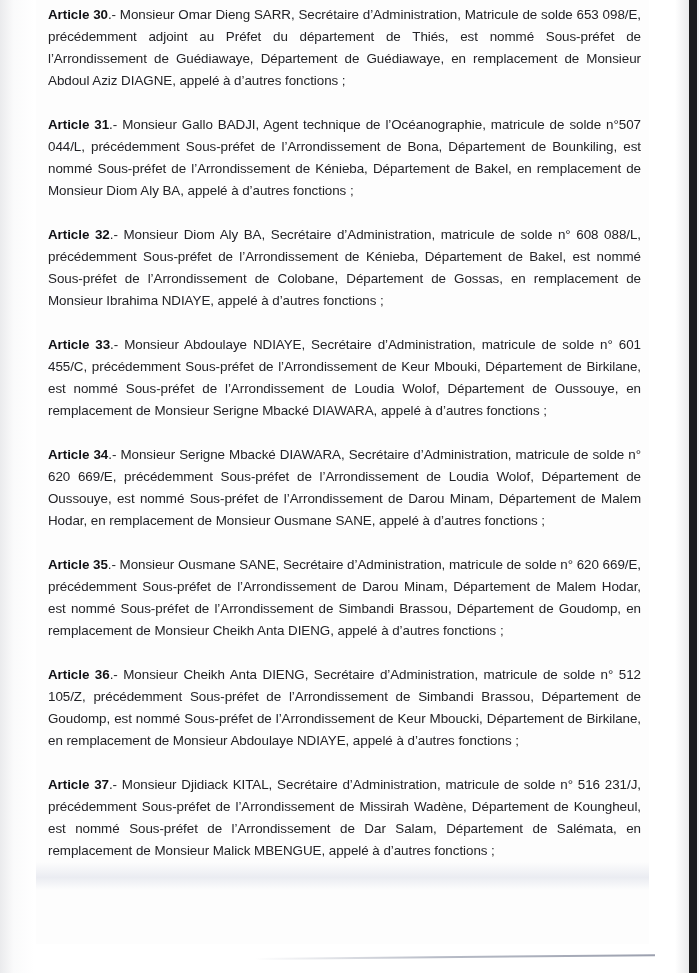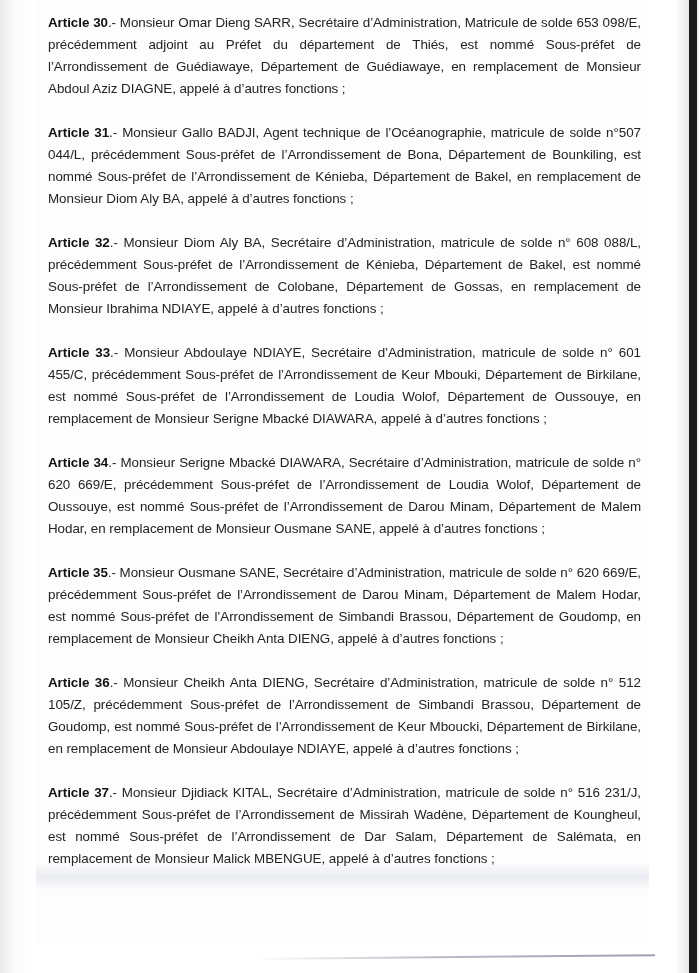"Article 30.- Monsieur Omar Dieng" .article { margin: 8px 0 22px 0 -> 0 0 22px 0 }
